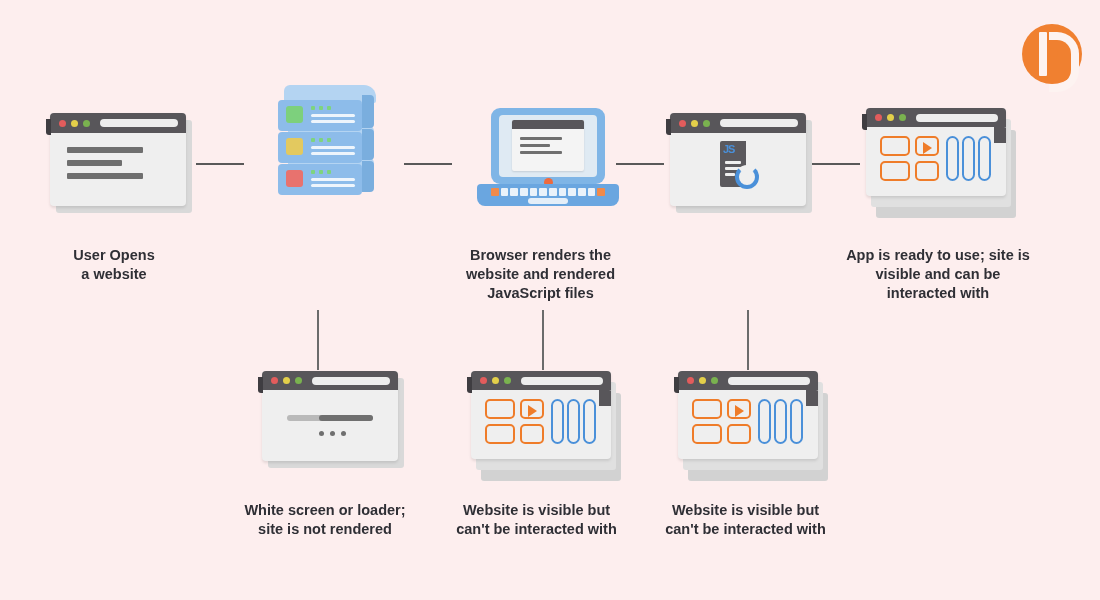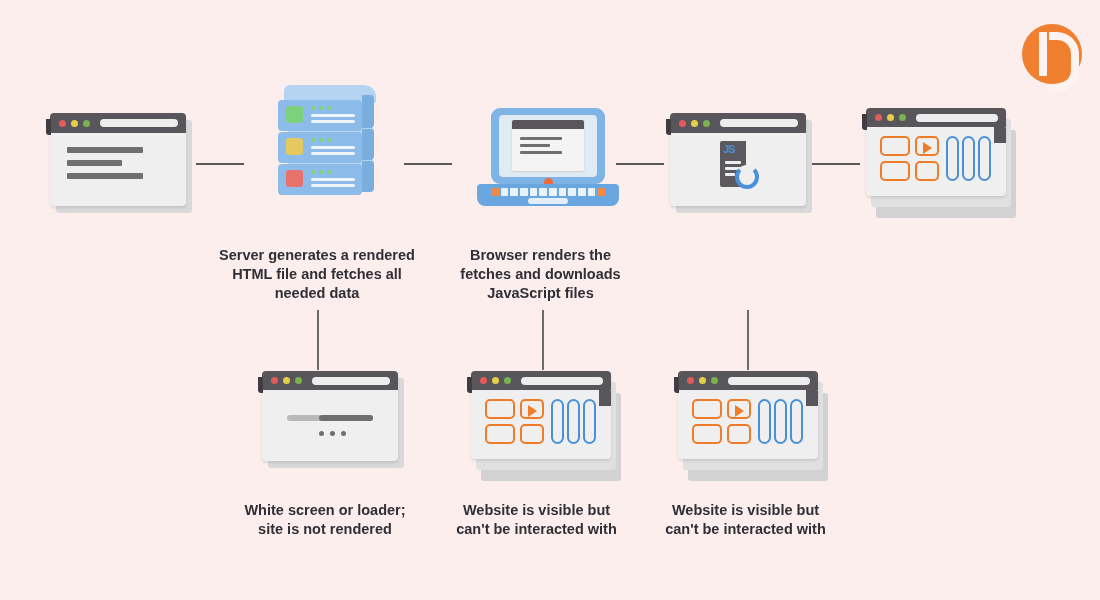"User Opens" div.cap { html: none -> <div>User Opens a website</div> }
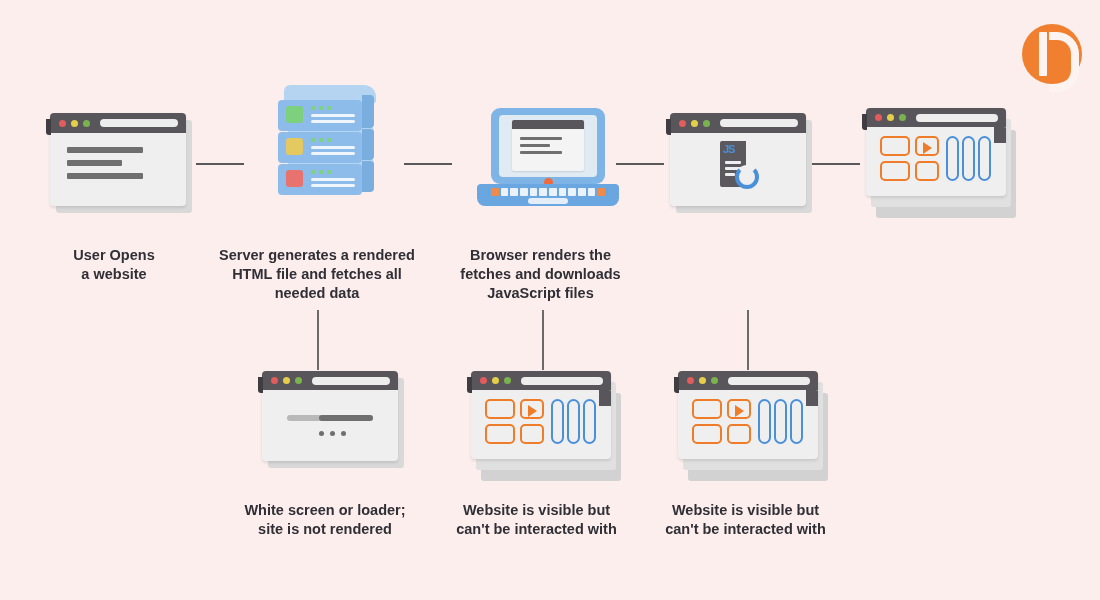"Server generates a rendered" div.cap { html: <div>Server generates a rendered HTML file and fetches all needed data</div> -> none }
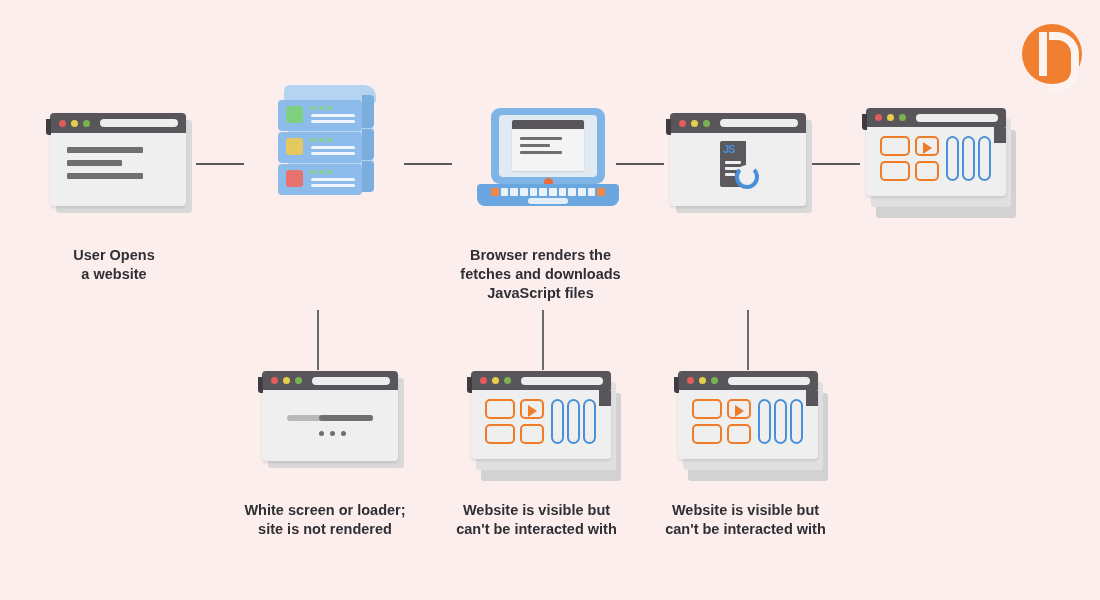"Browser renders the" div.cap { text: fetches and downloads -> website and rendered }
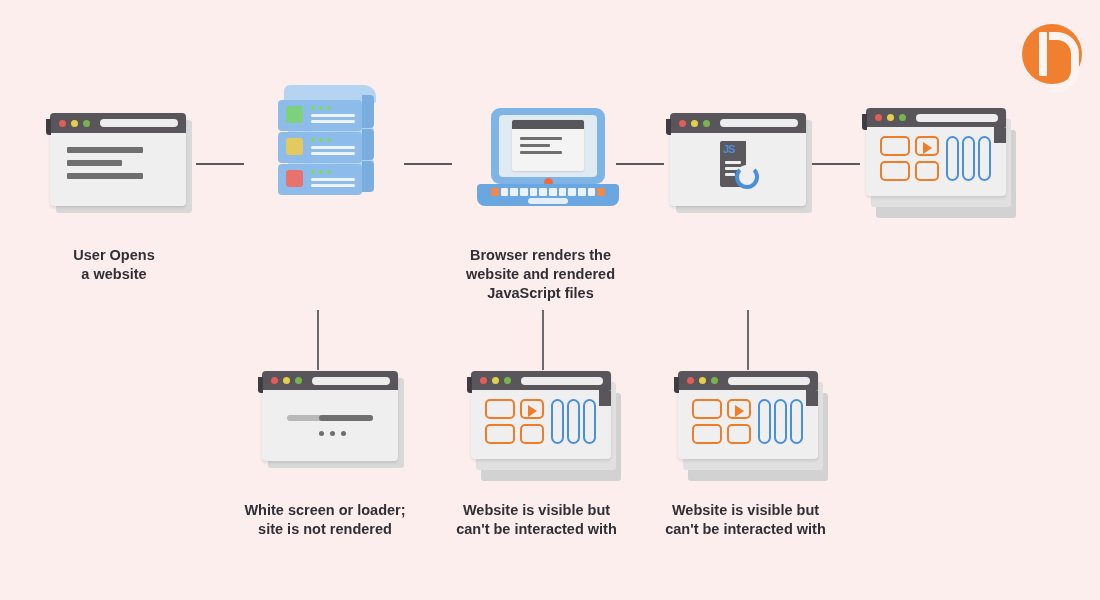"App is ready to use;" div.cap { html: none -> <div>App is ready to use; site is visible and can be interacted with</div> }
